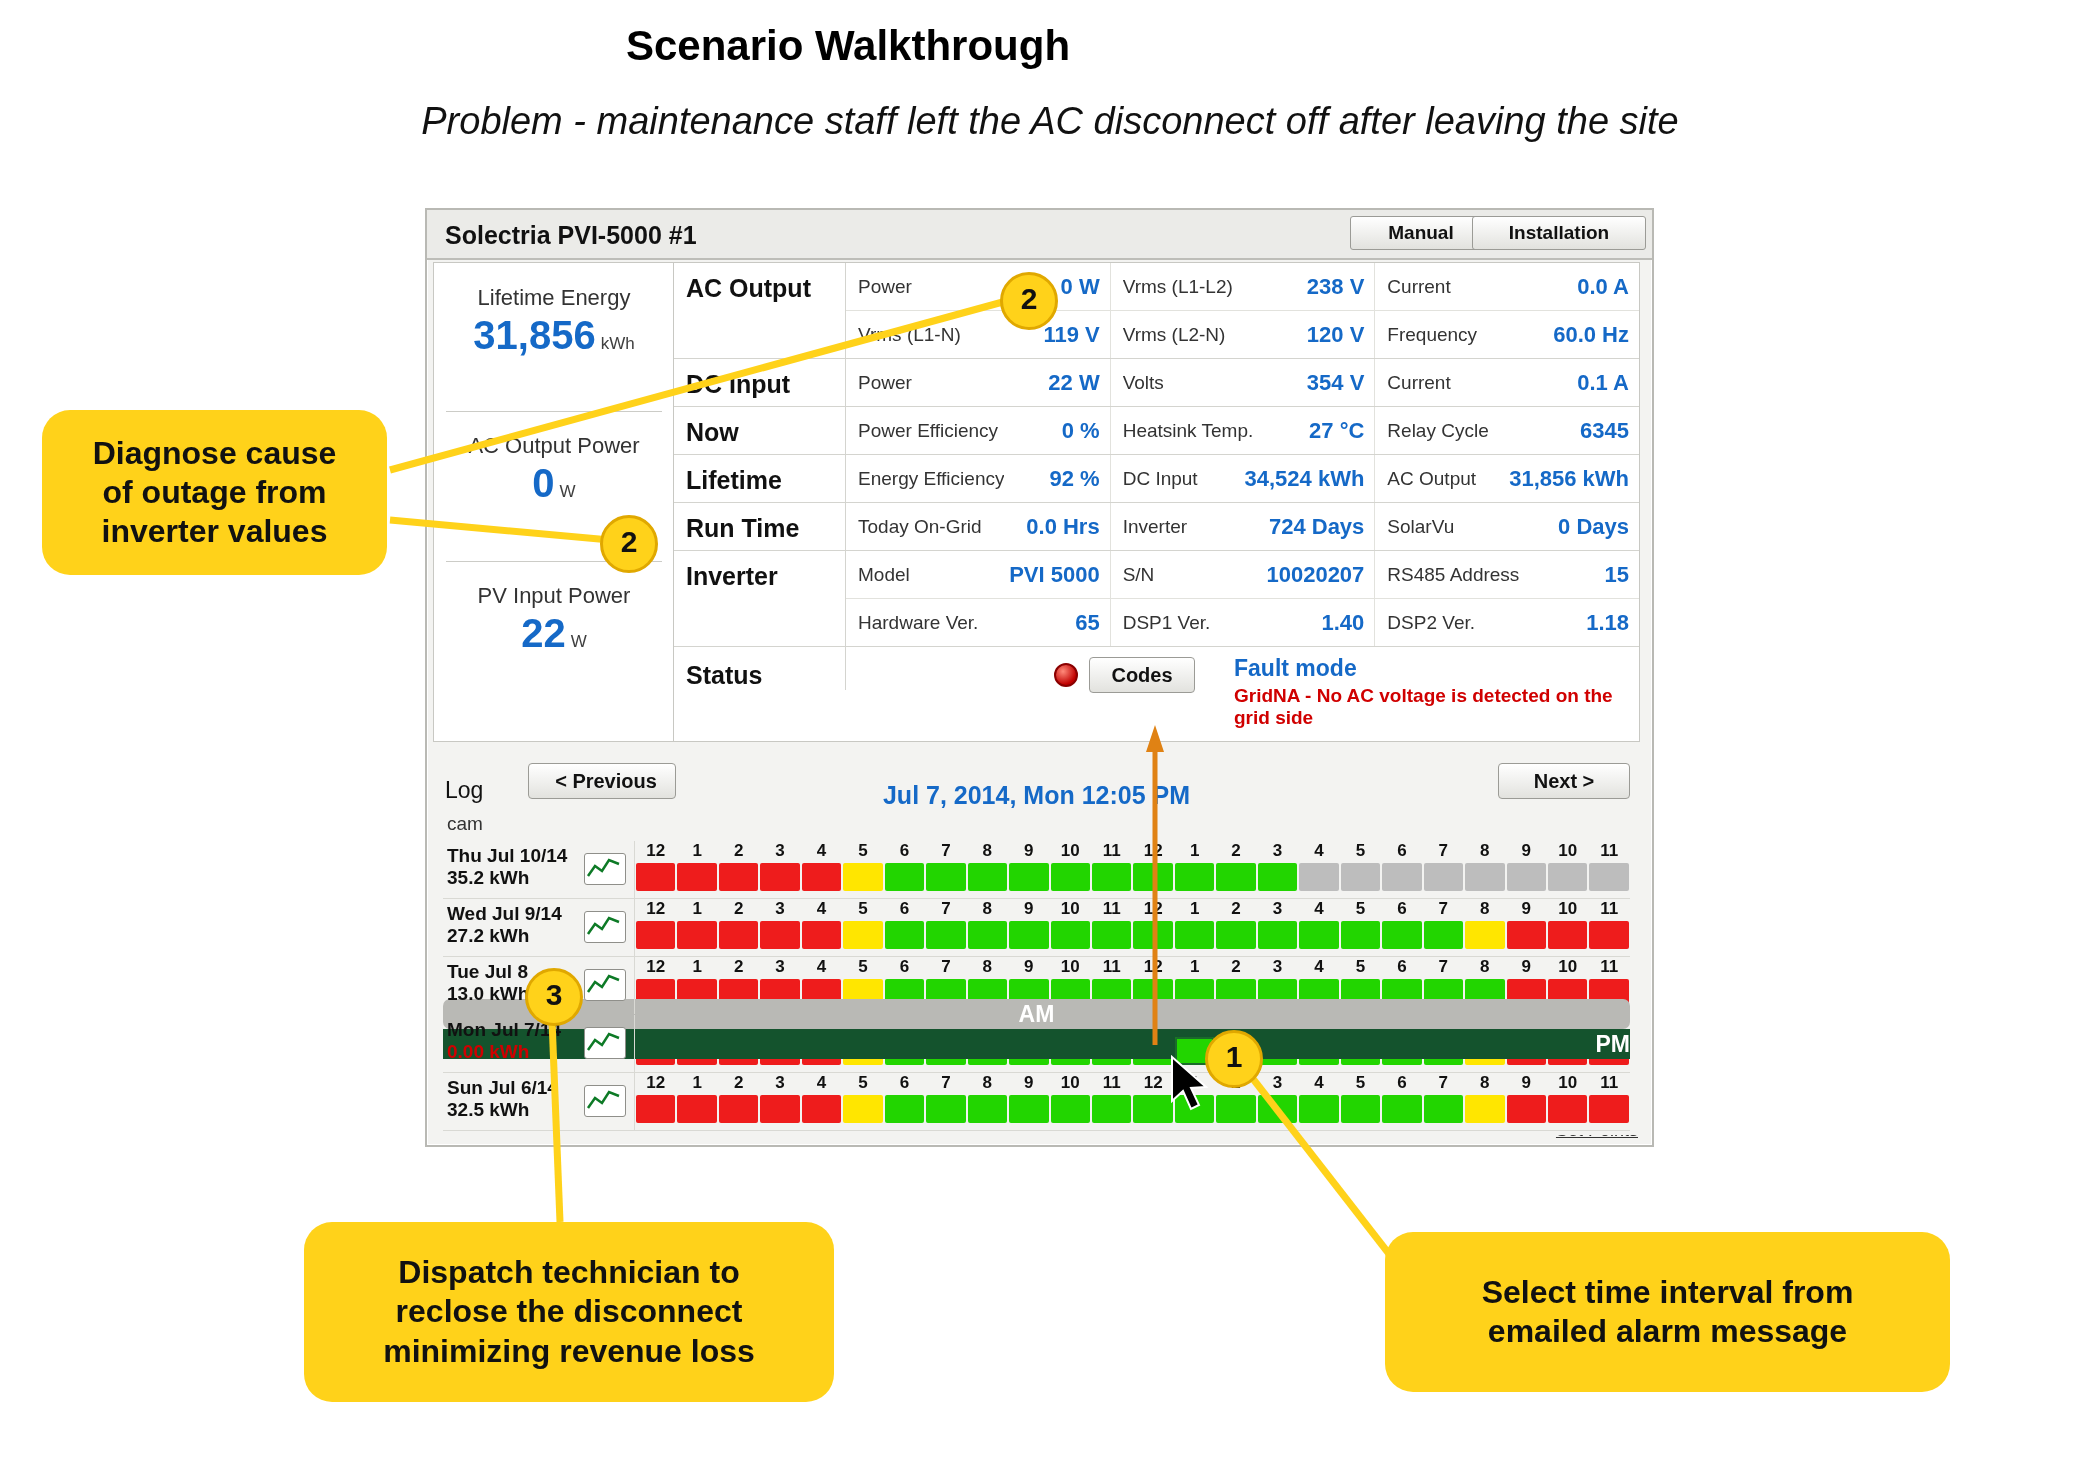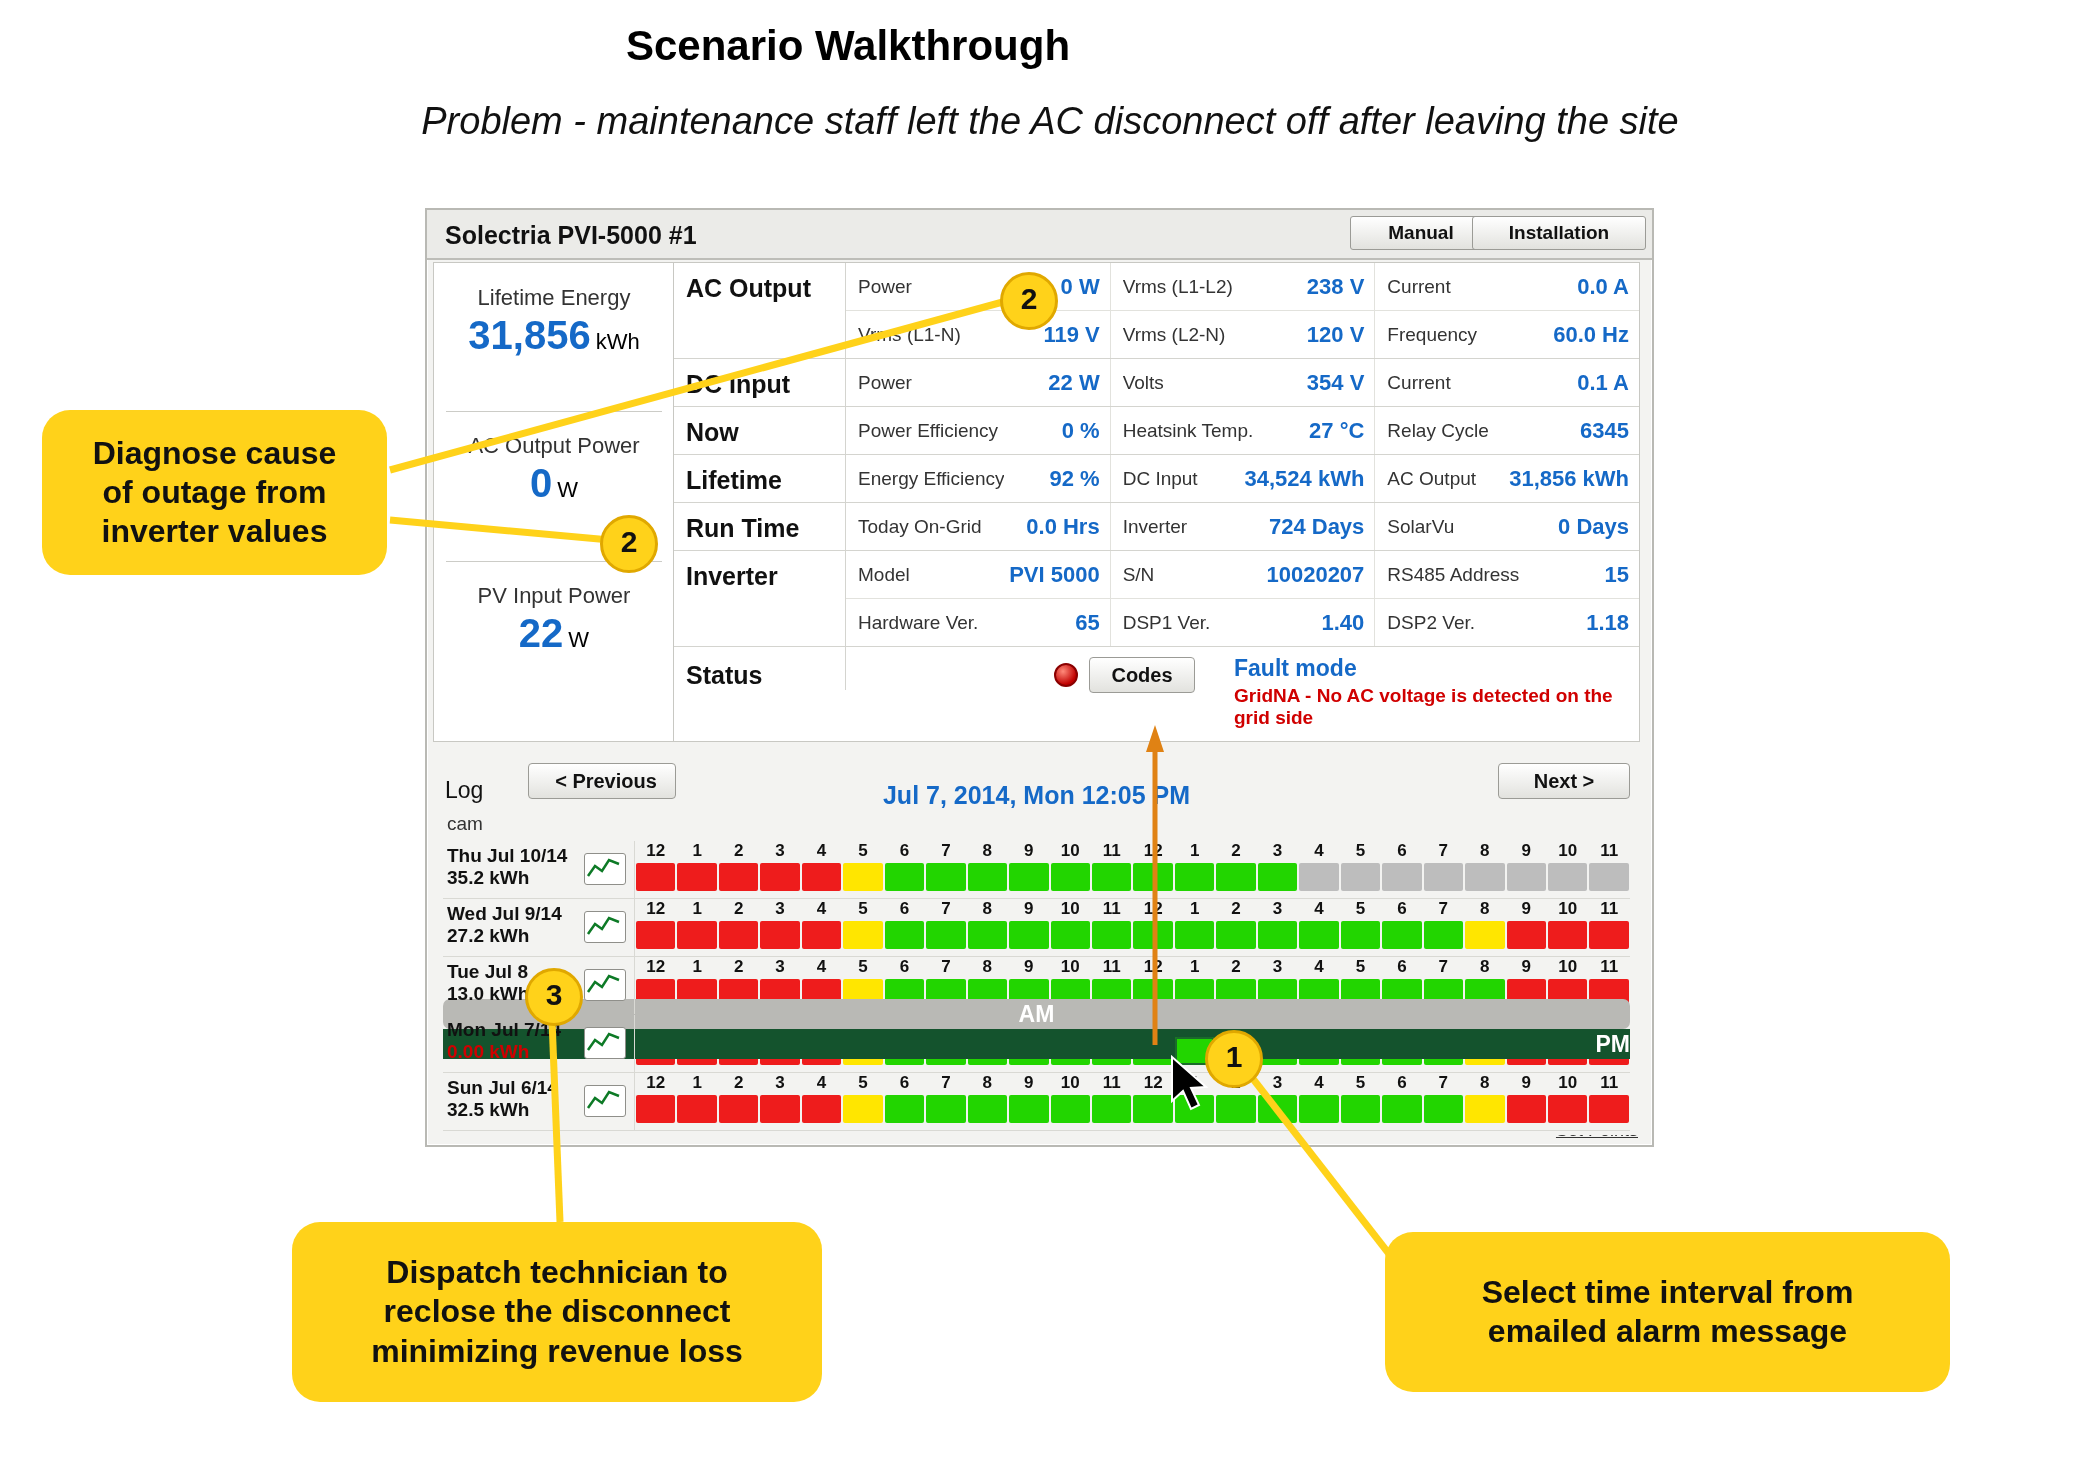"kWh" .big-stat .val .unit { color: #000000 -> #404040; font-size: 22px -> 17px }
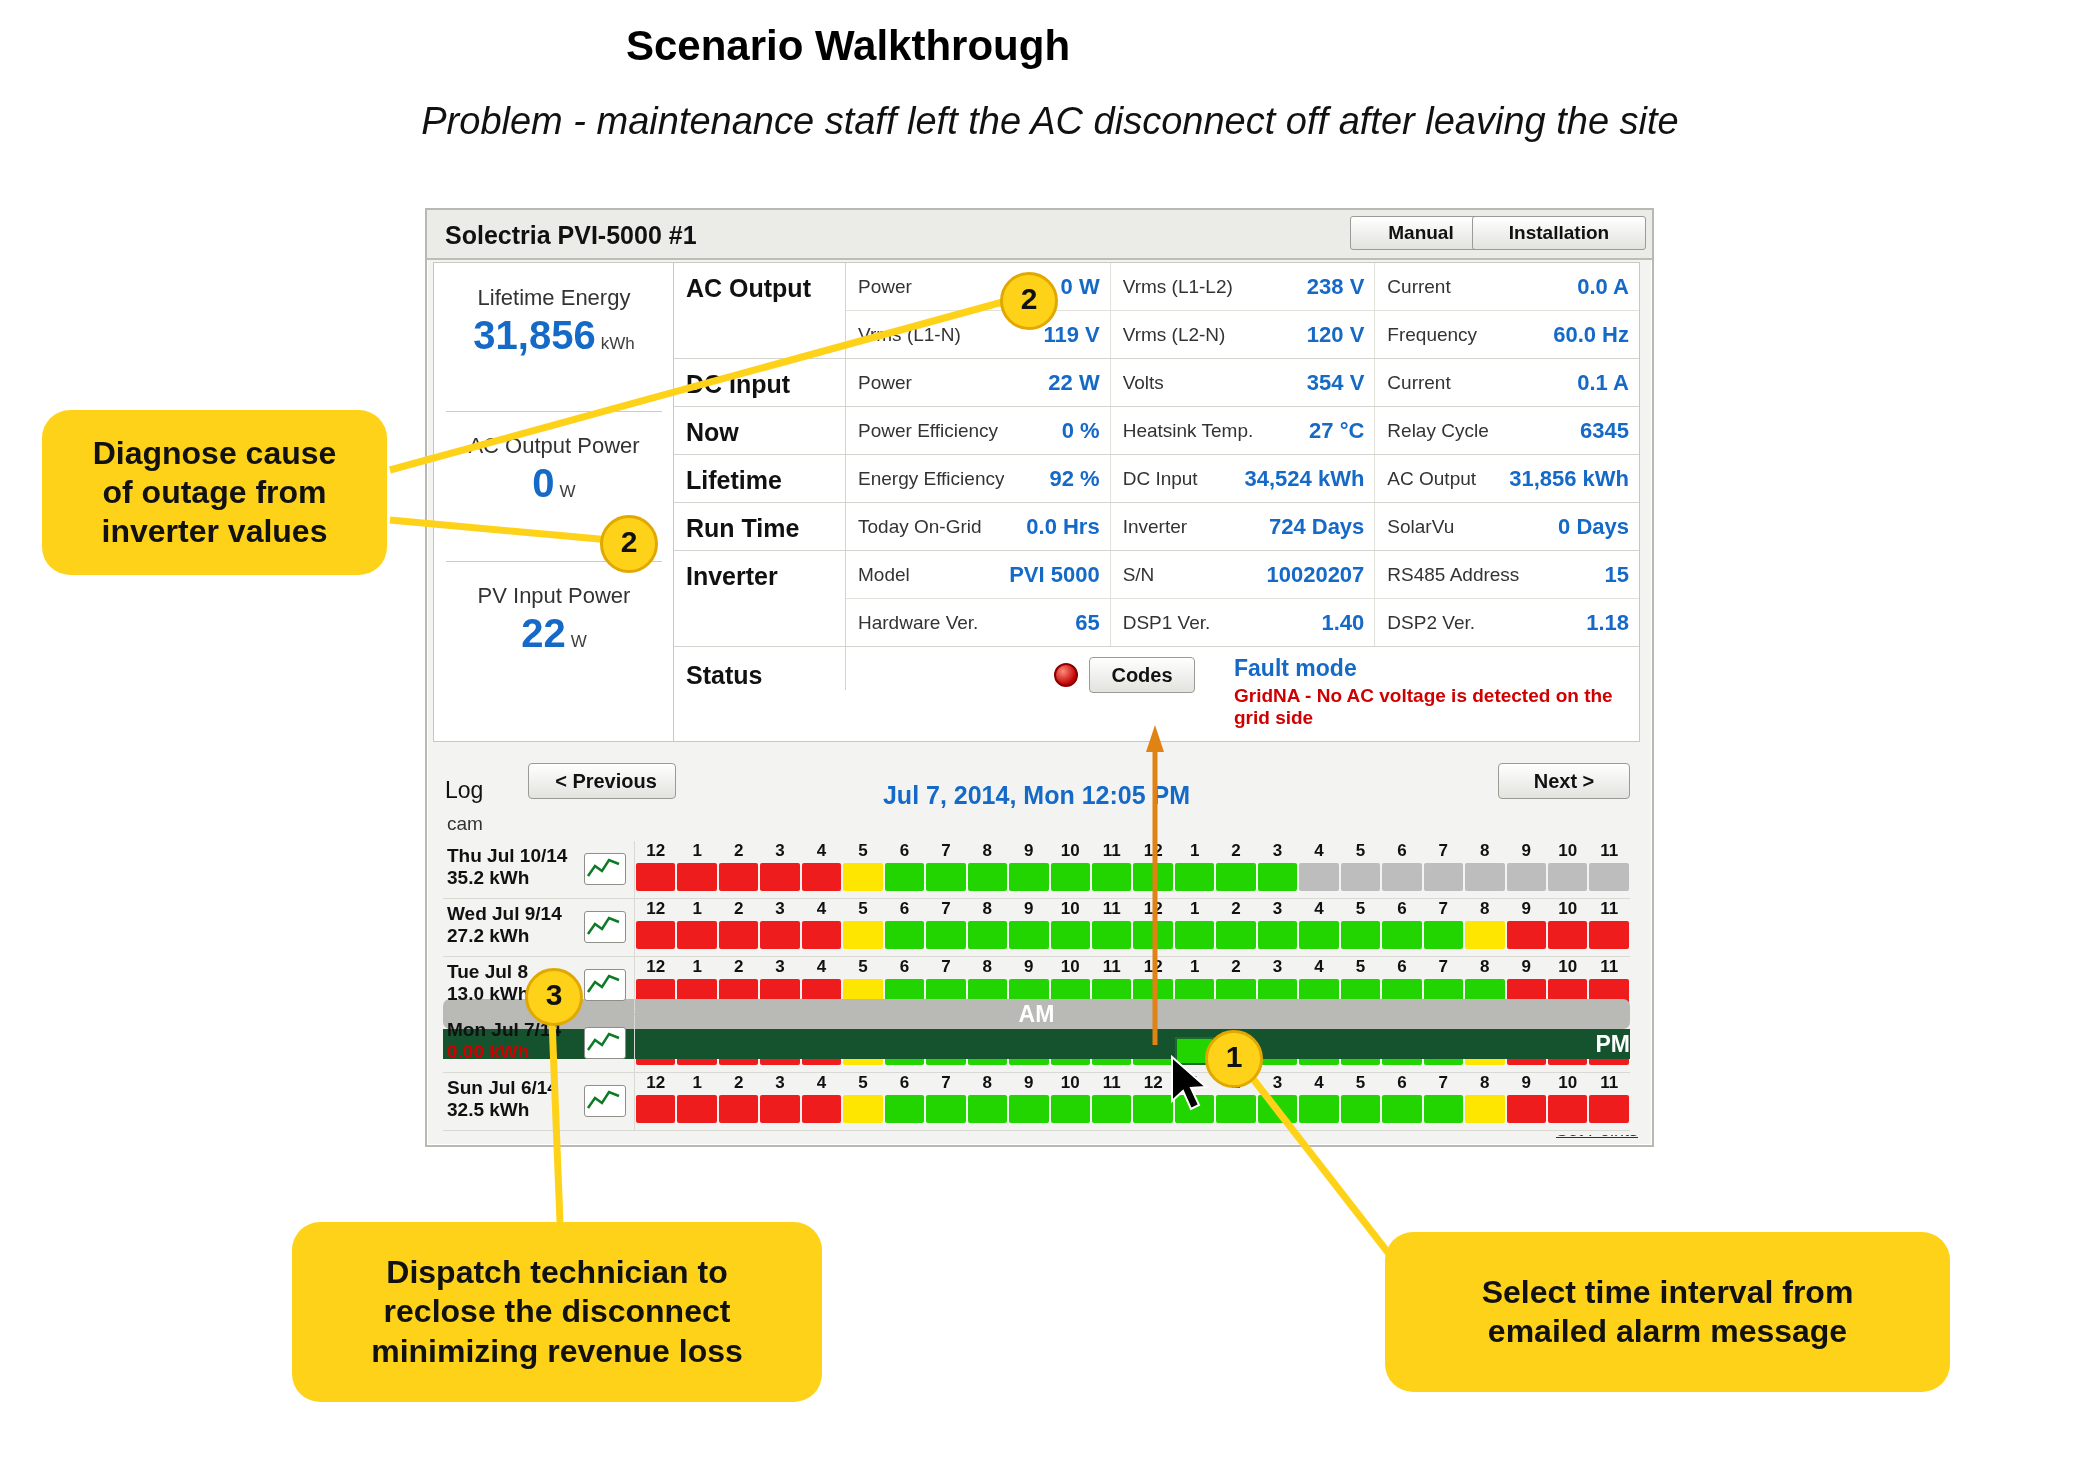"Dispatch technician to" .co-dispatch { left: 292px -> 304px }
